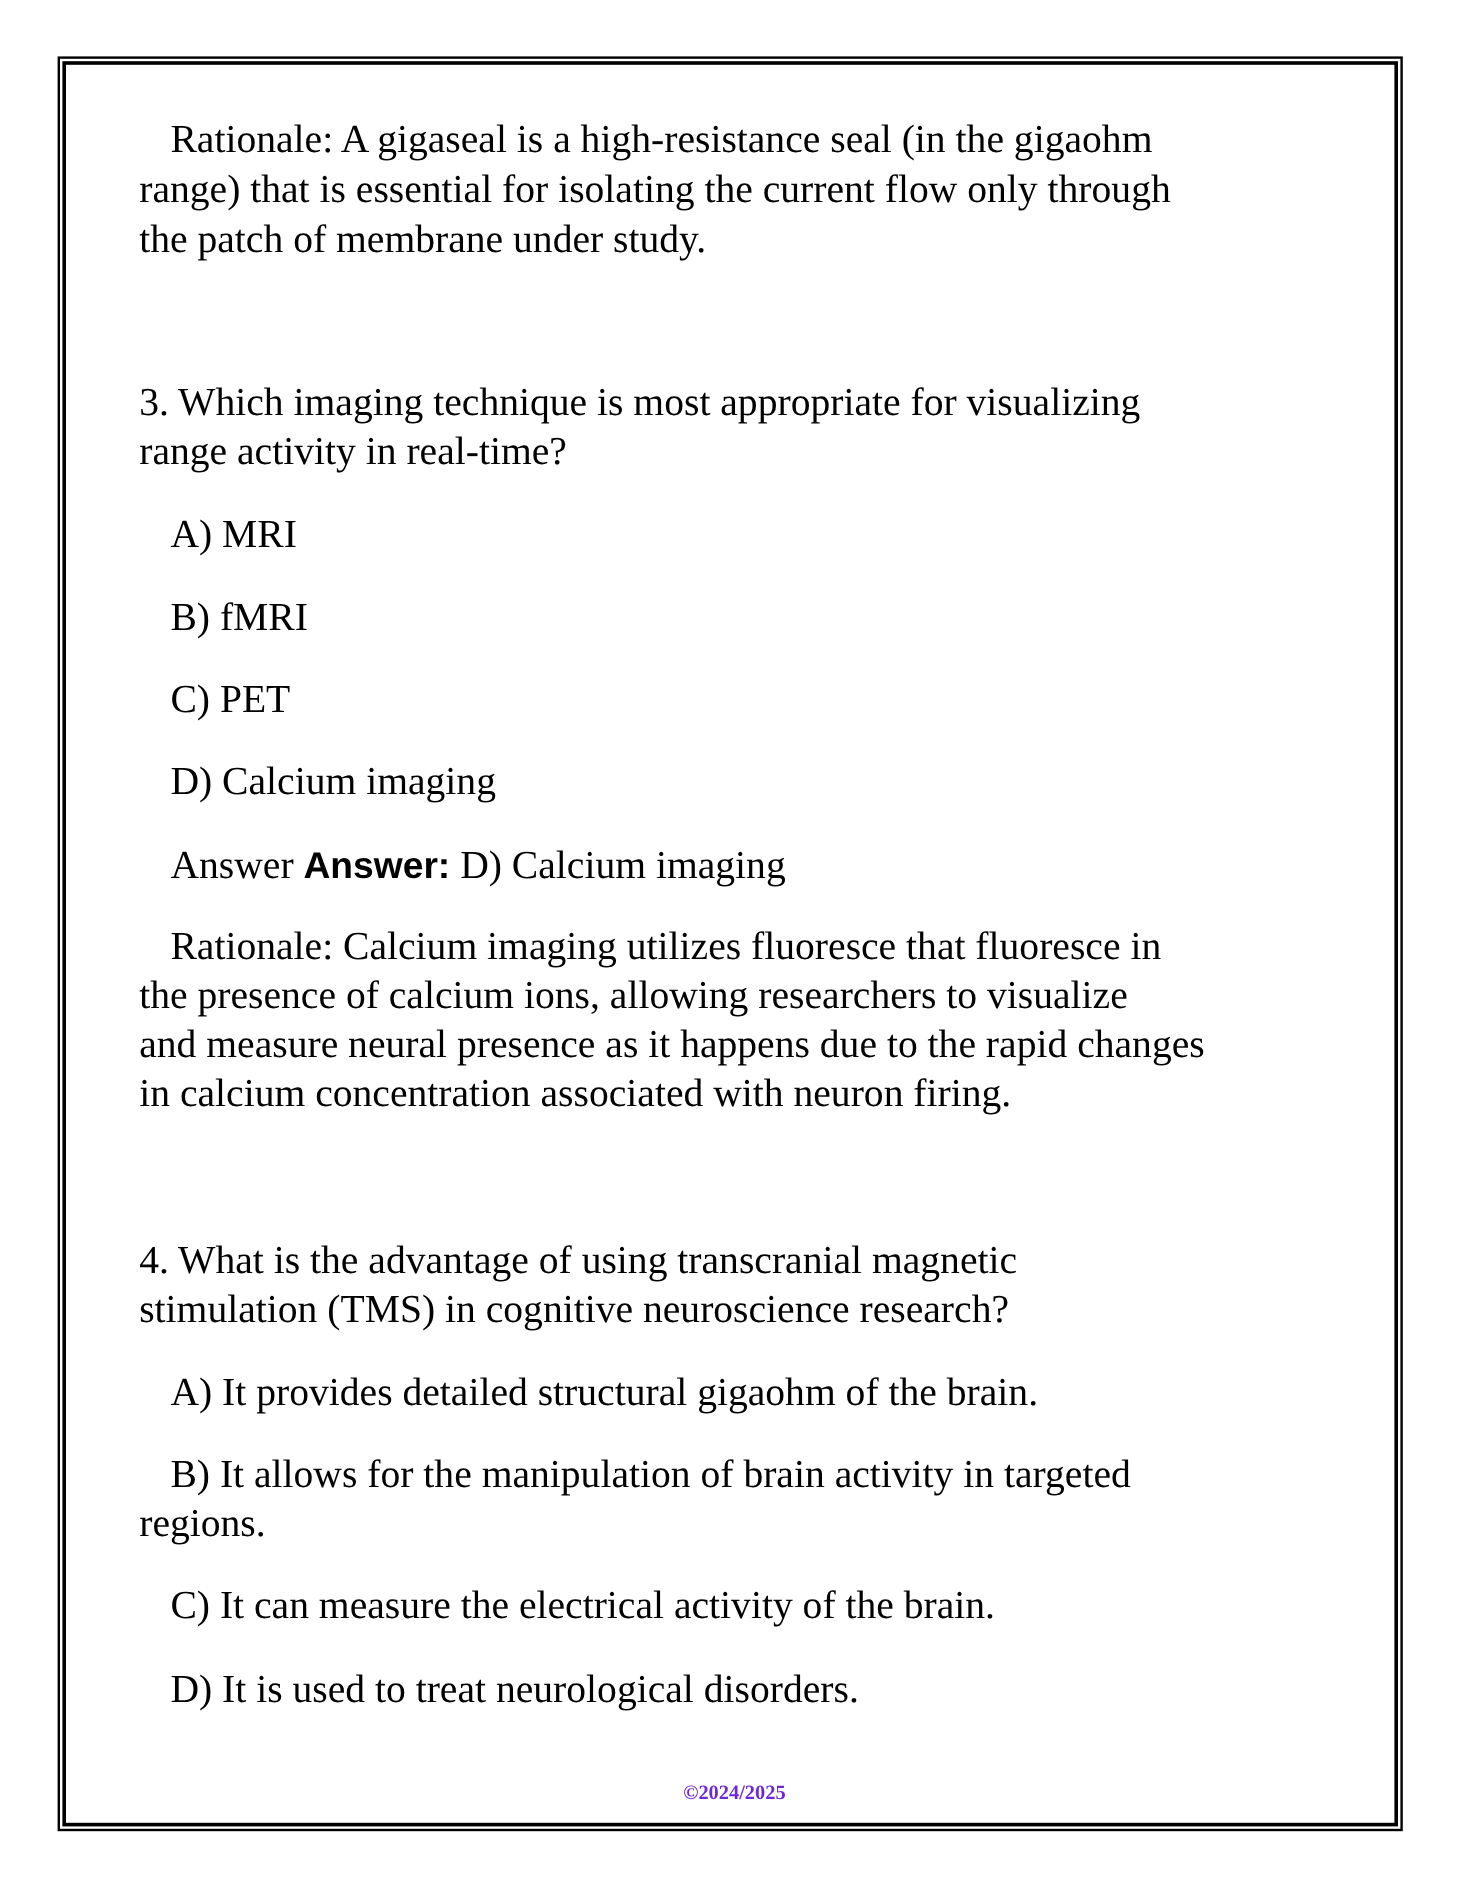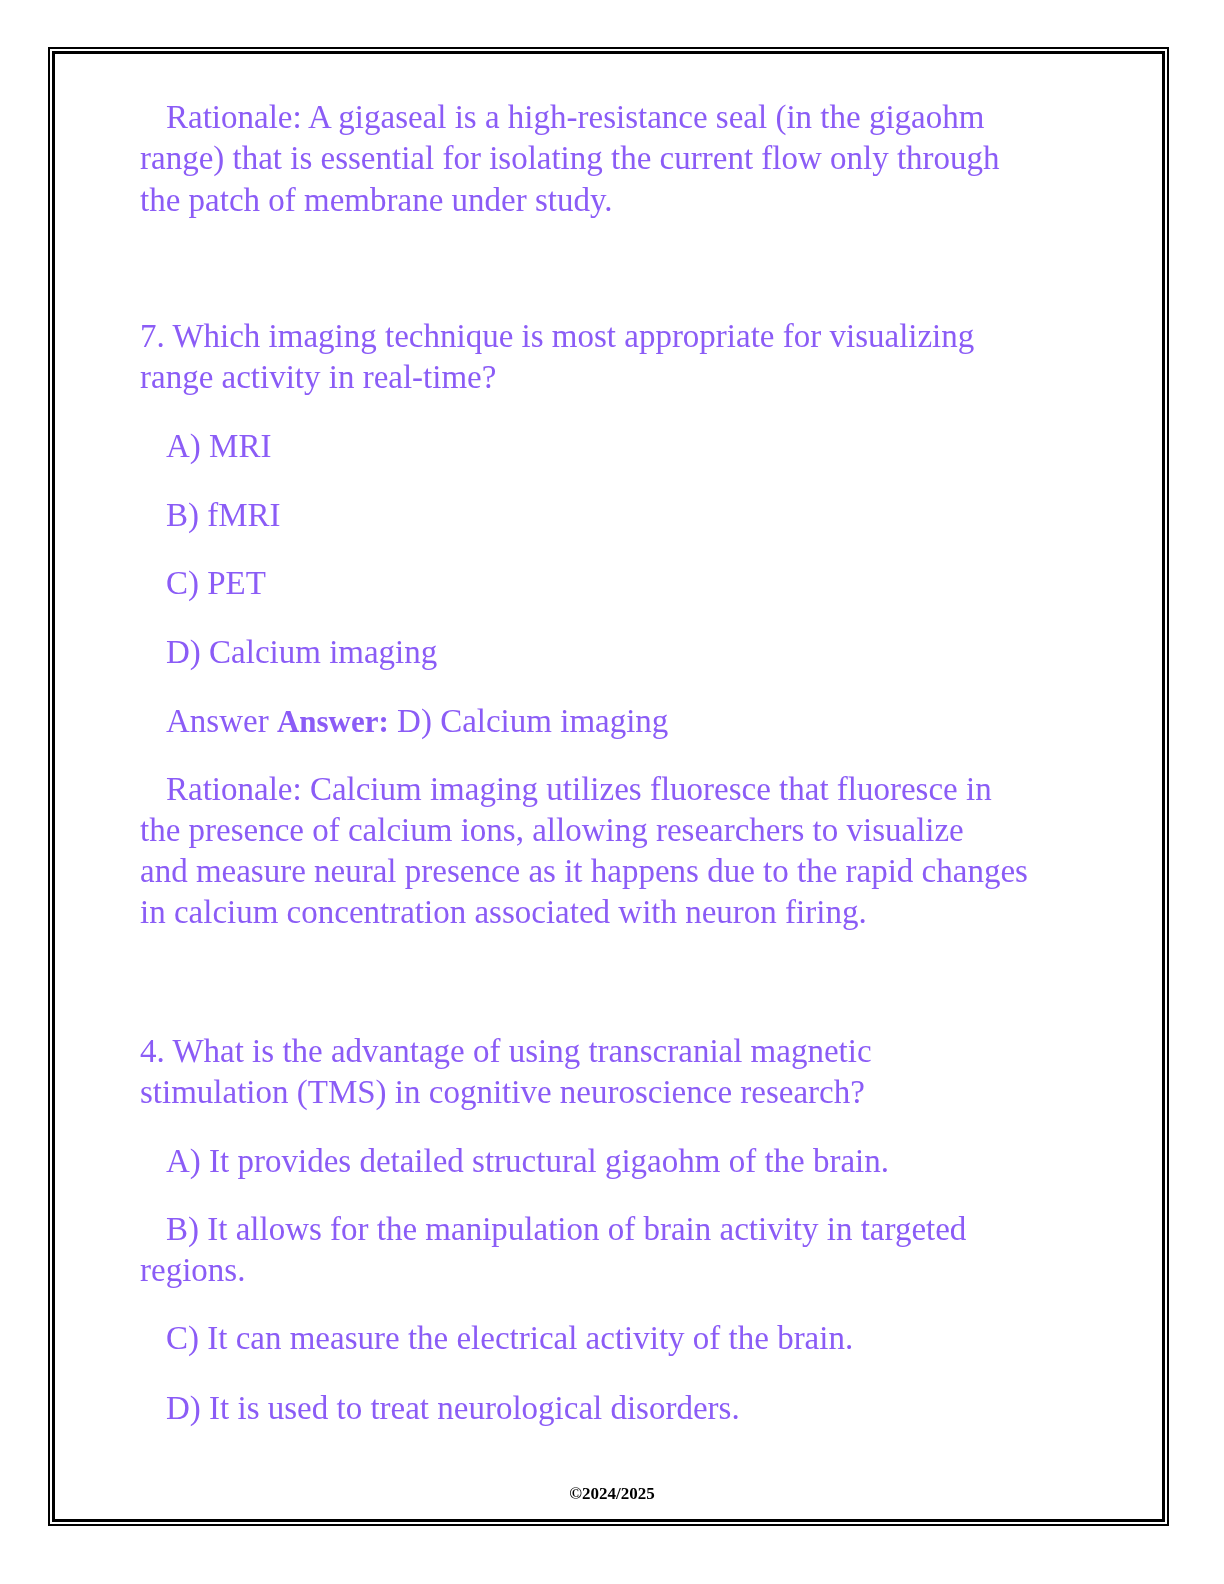"Rationale: A gigaseal is a" .t { color: #8b5cf6 -> #000000; left: 140px -> 116px }
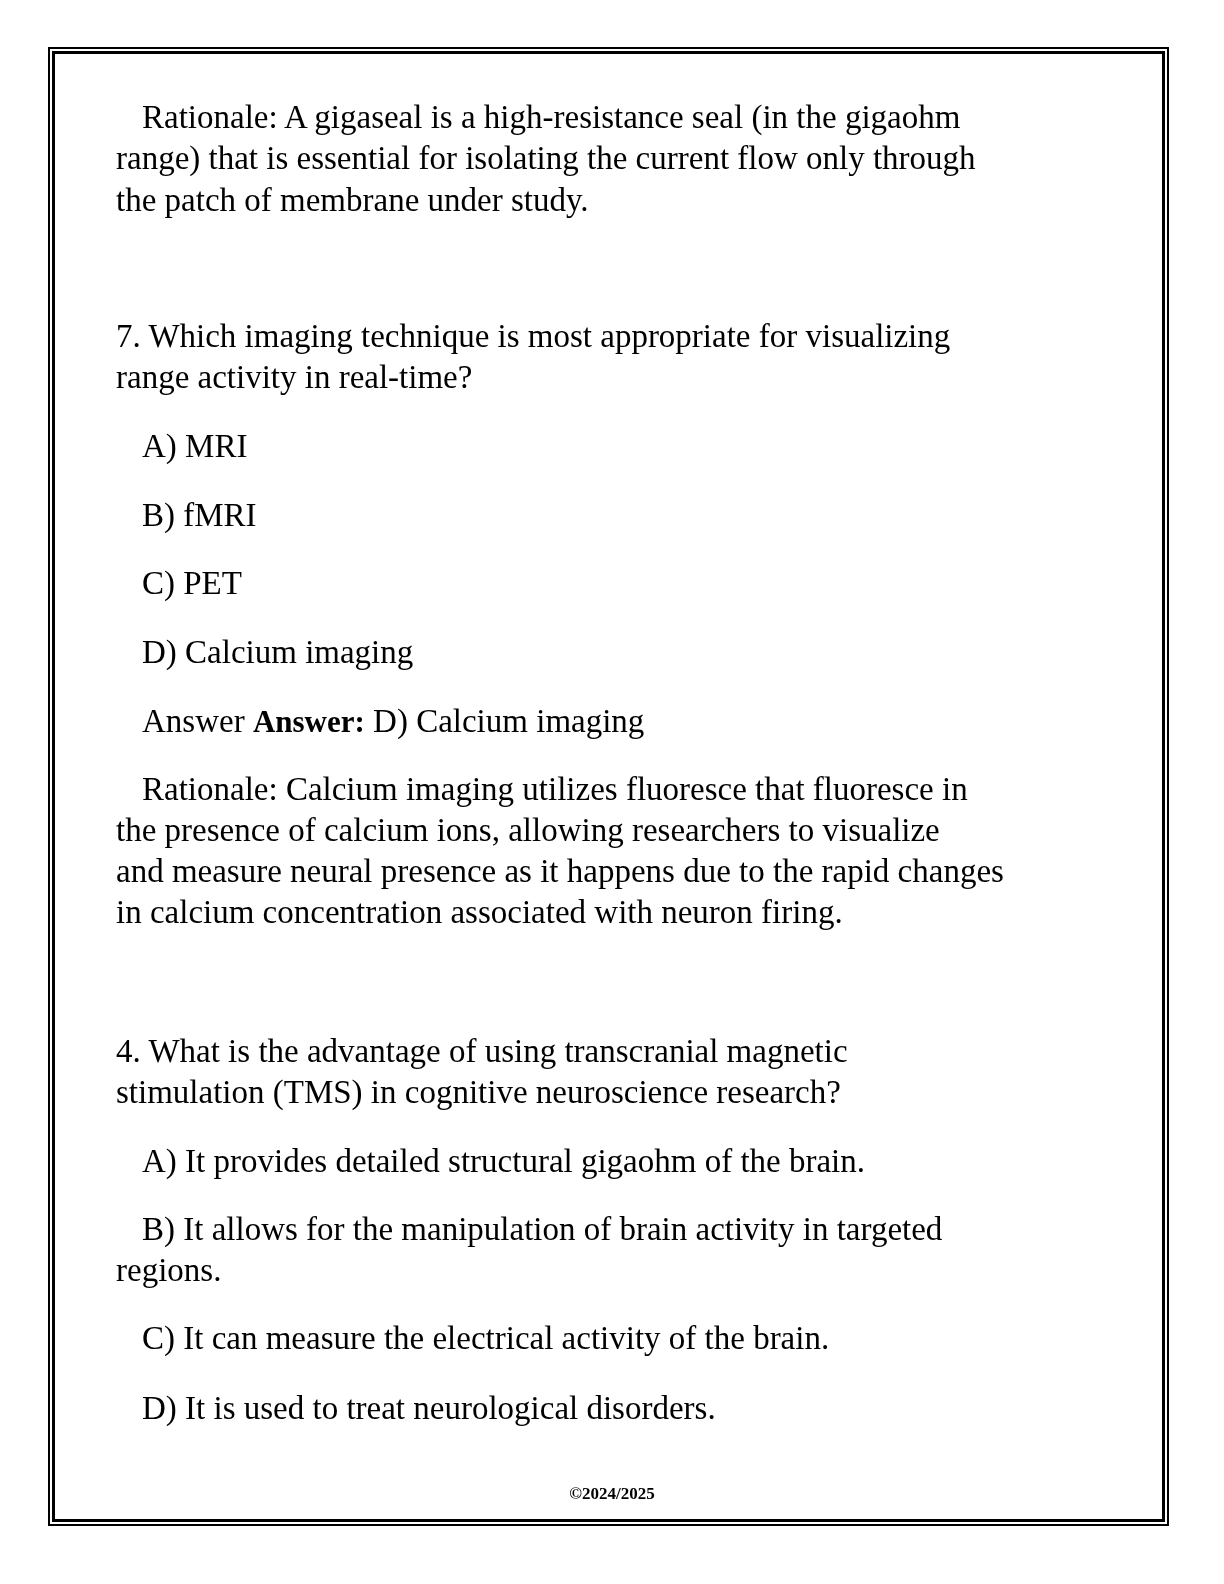"7. Which imaging technique is" div.t { text: 7 -> 3 }
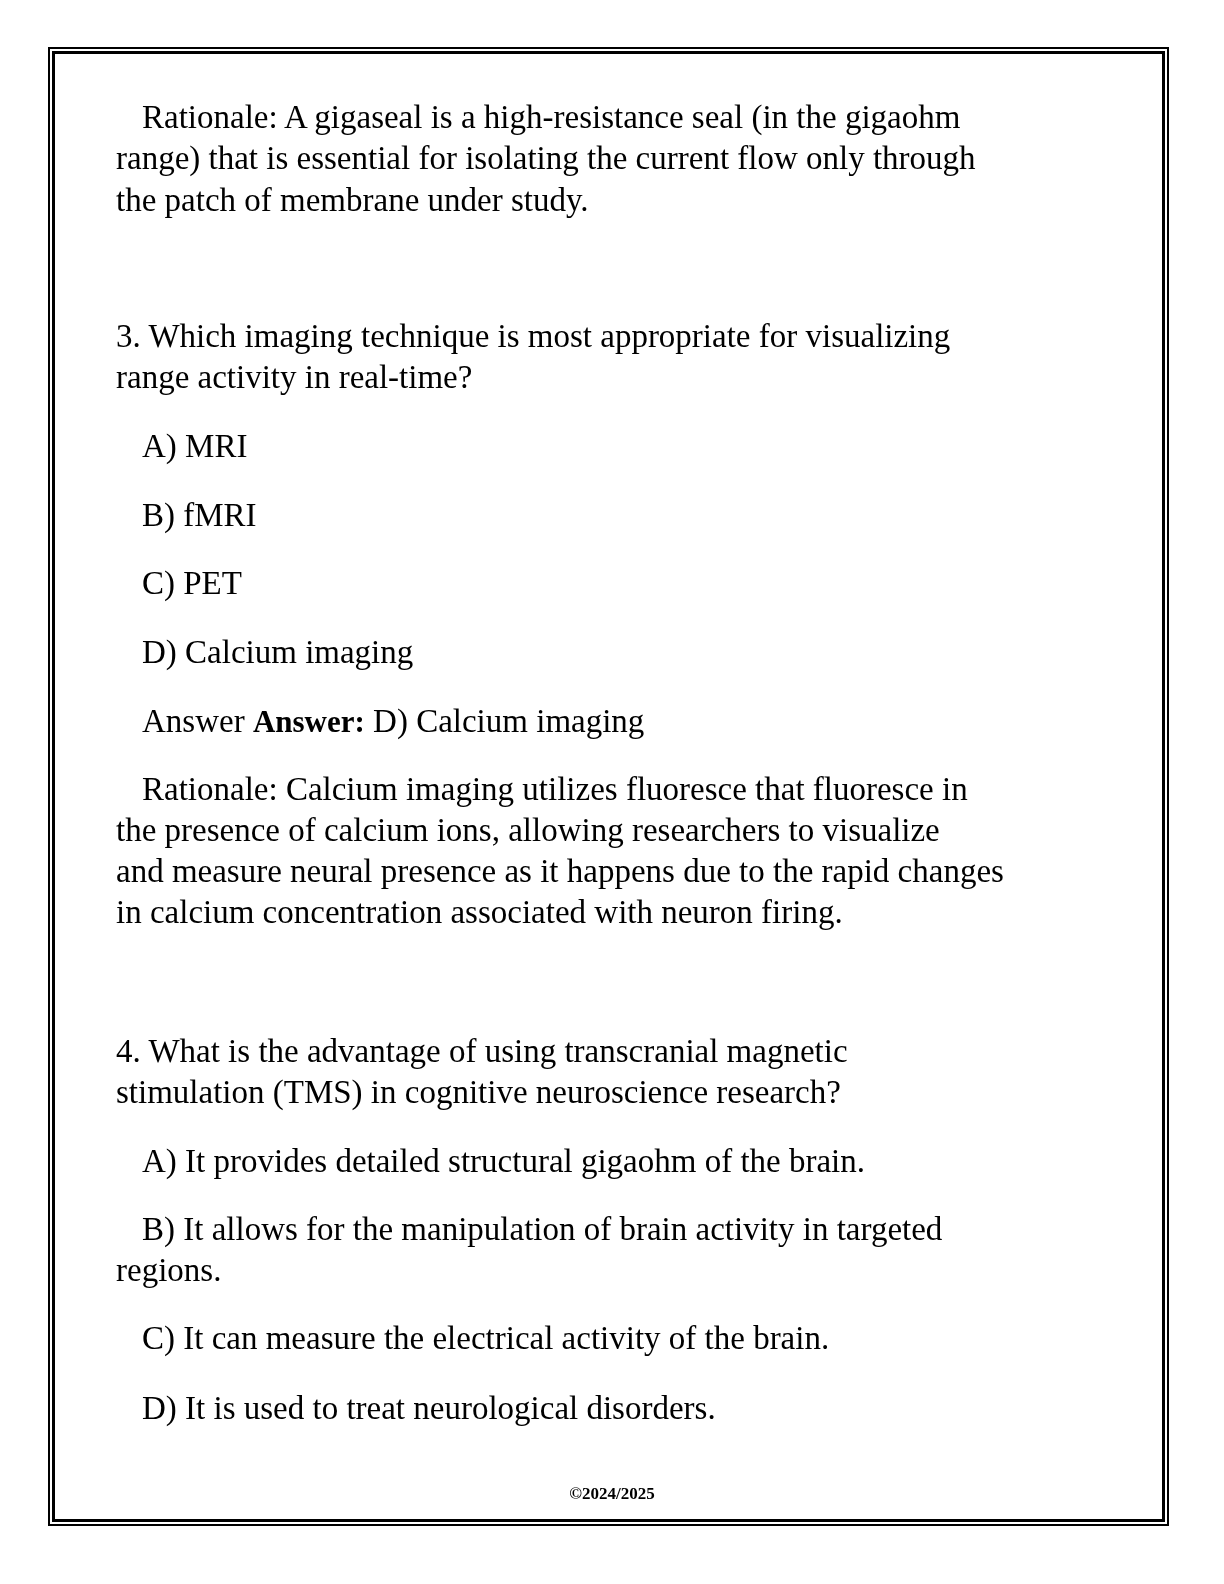"Answer:" .ans-bold { font-family: Liberation Serif, serif -> Liberation Sans, sans-serif }
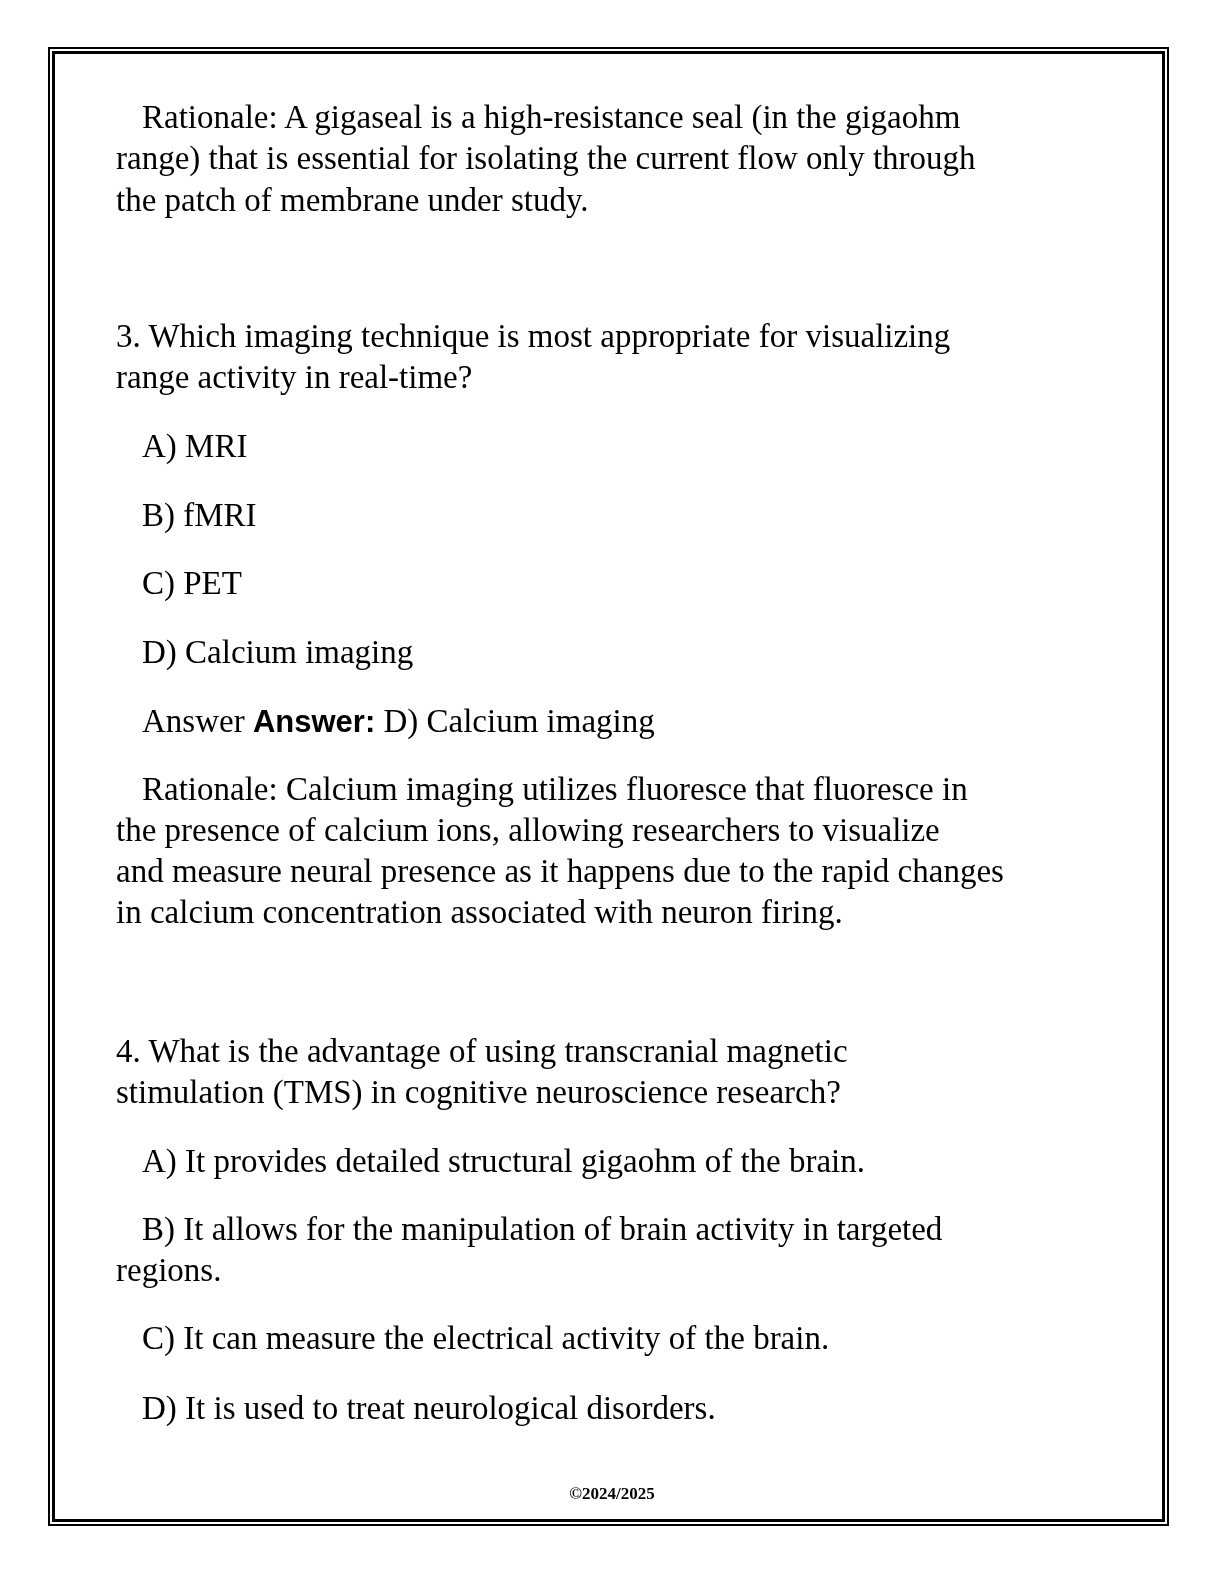"©2024/2025" .footer { color: #000000 -> #6d28d9 }
